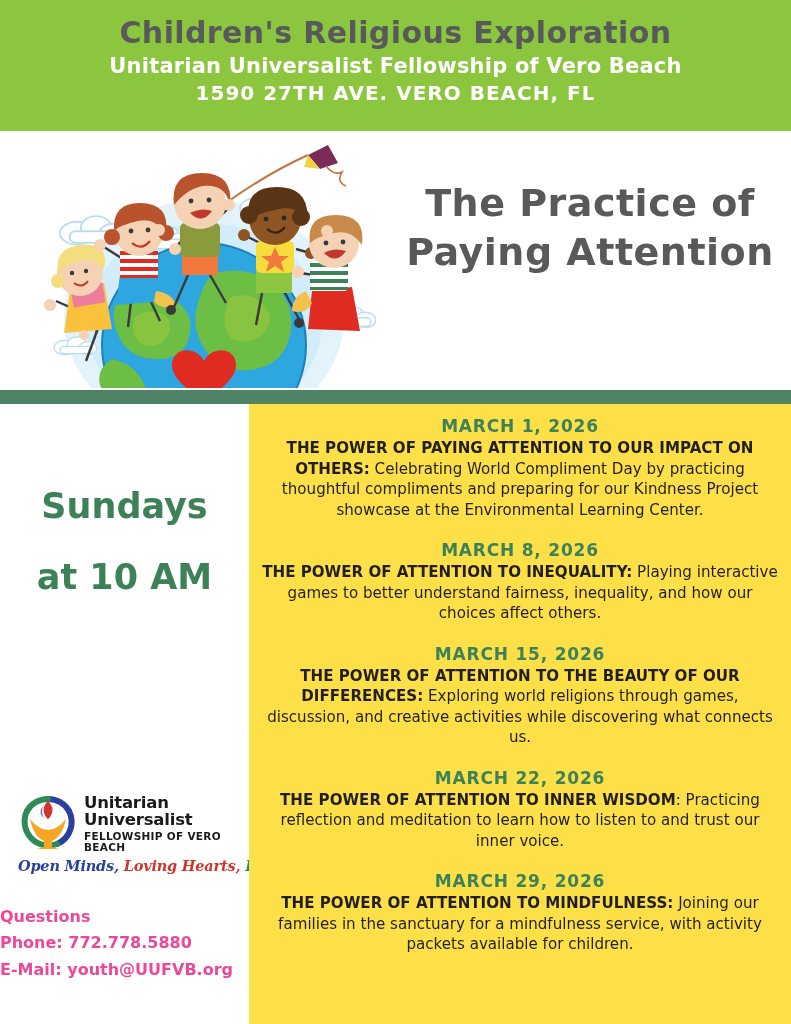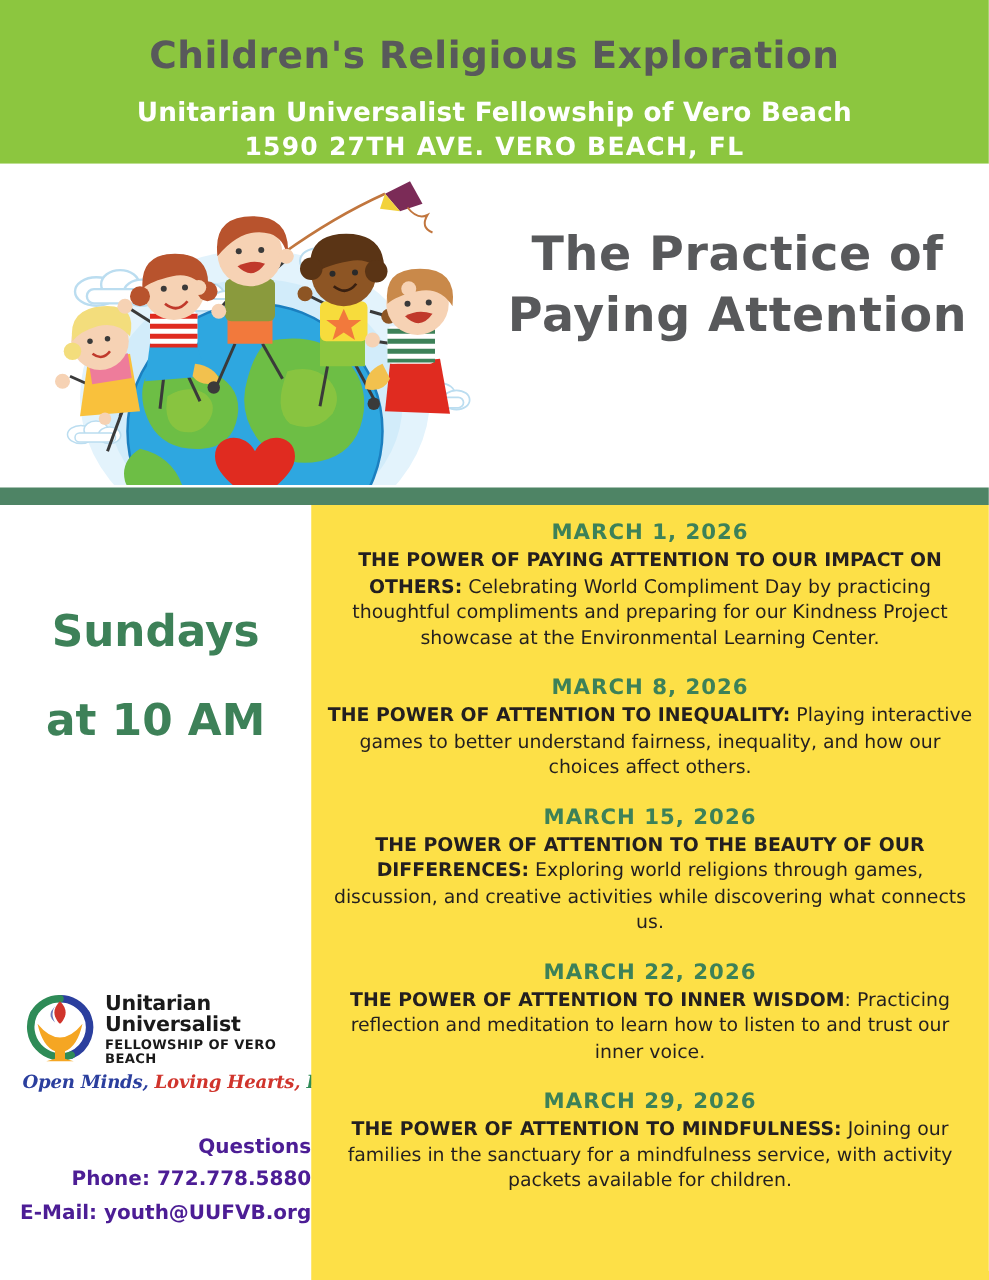"Children's Religious Exploration" .hdr-title { margin: 16px -> 4px }
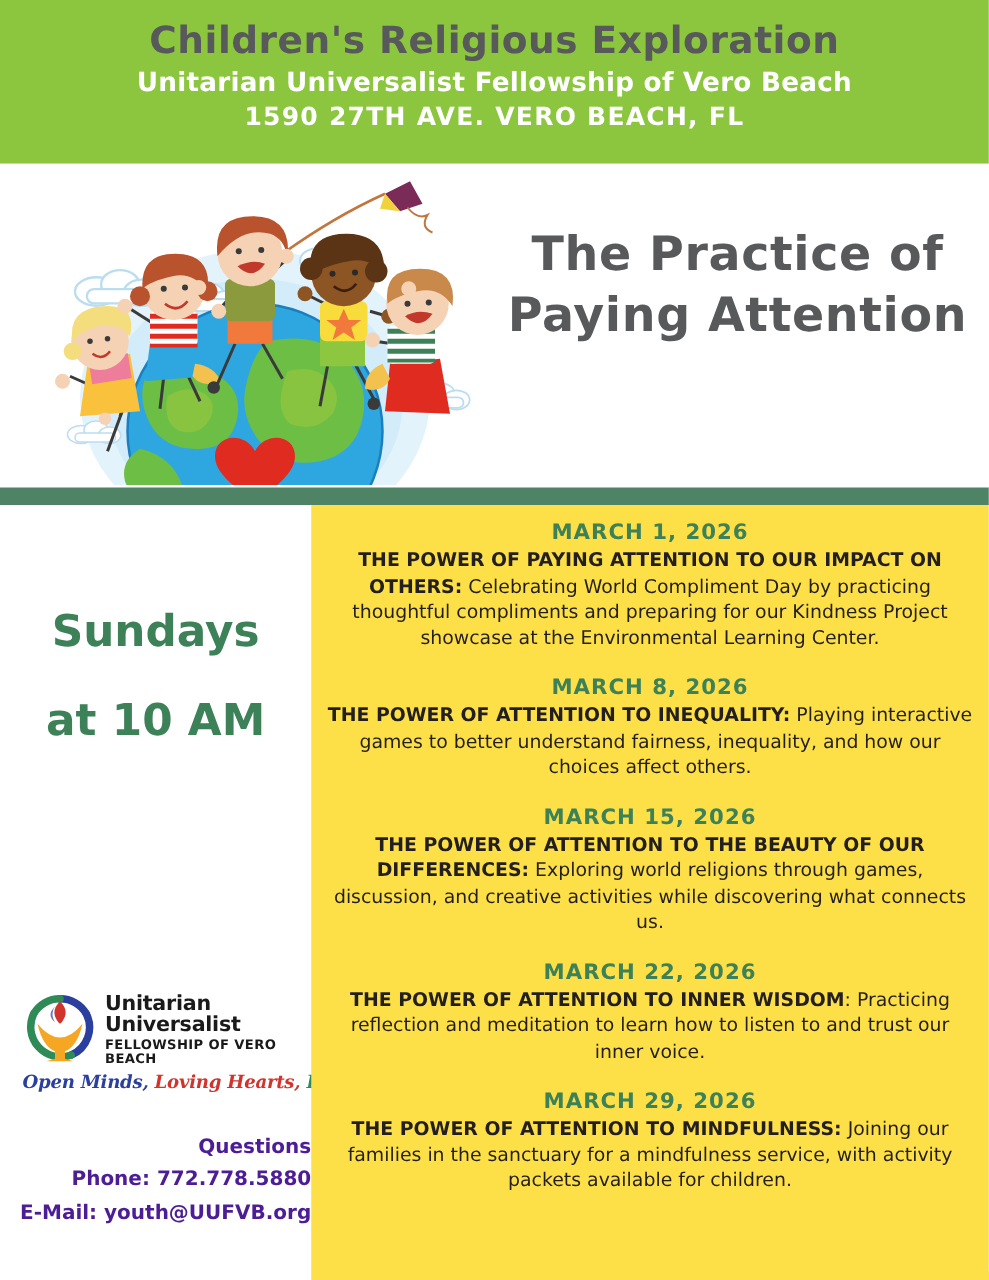"Questions" .contact { color: #4c1d95 -> #ec4899; text-align: right -> left }
